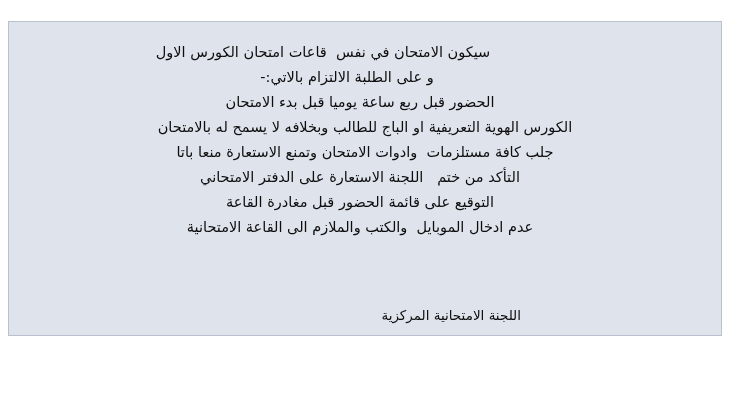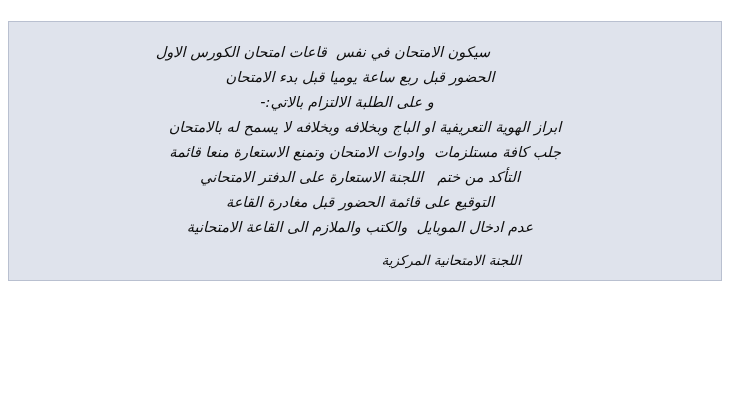"سيكون الامتحان في نفس قاعات" .notice-panel { font-style: italic -> none; height: 260px -> 315px }
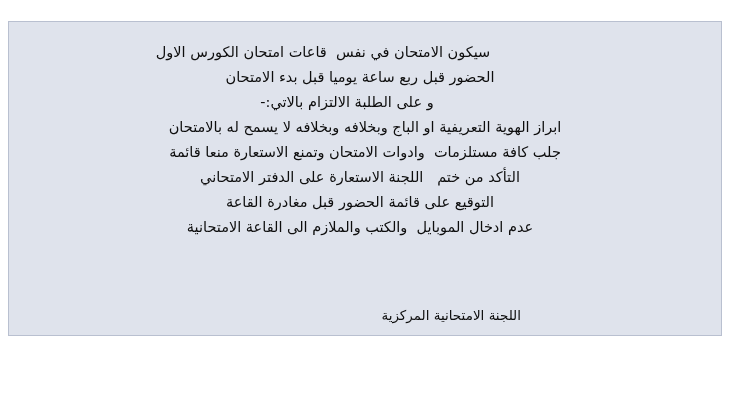"الحضور قبل ربع ساعة يوميا" span.notice-line { order: before "و على الطلبة الالتزام بالاتي:-" -> after "و على الطلبة الالتزام بالاتي:-" }
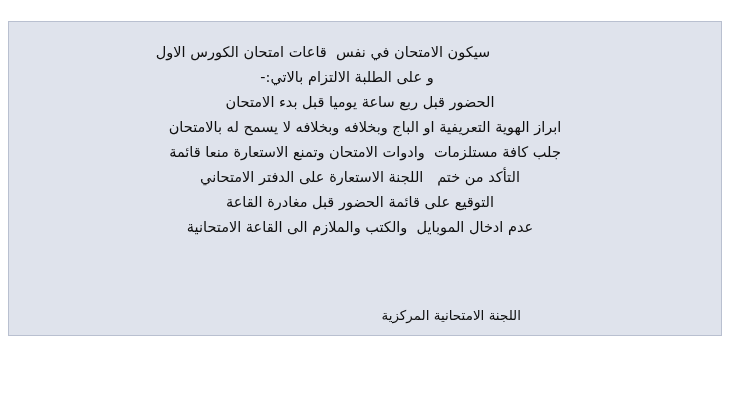"ابراز الهوية التعريفية او الباج" span.notice-line { text: ابراز الهوية التعريفية او الباج وبخلافه -> الكورس الهوية التعريفية او الباج للطالب }
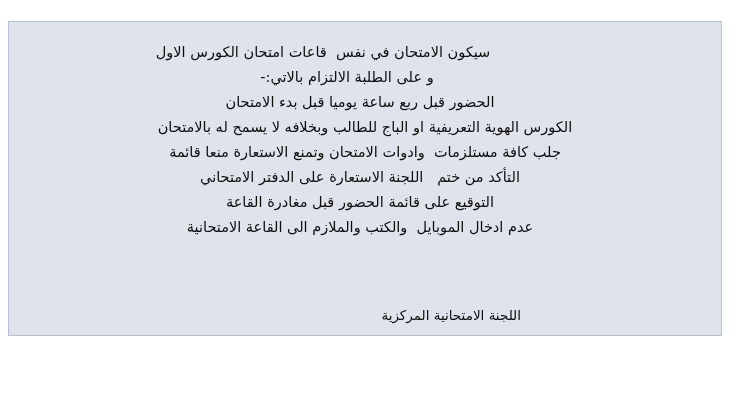"جلب كافة مستلزمات وادوات الامتحان" span.notice-line { text: قائمة -> باتا }
